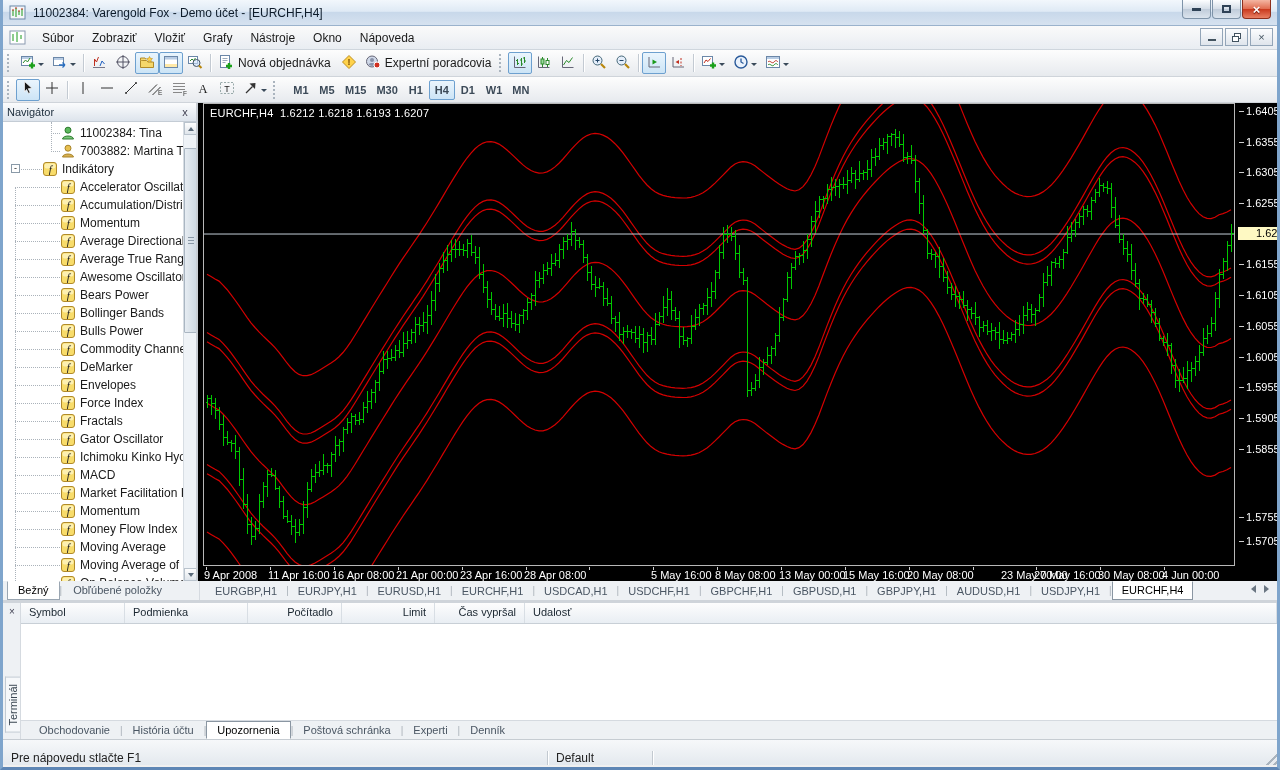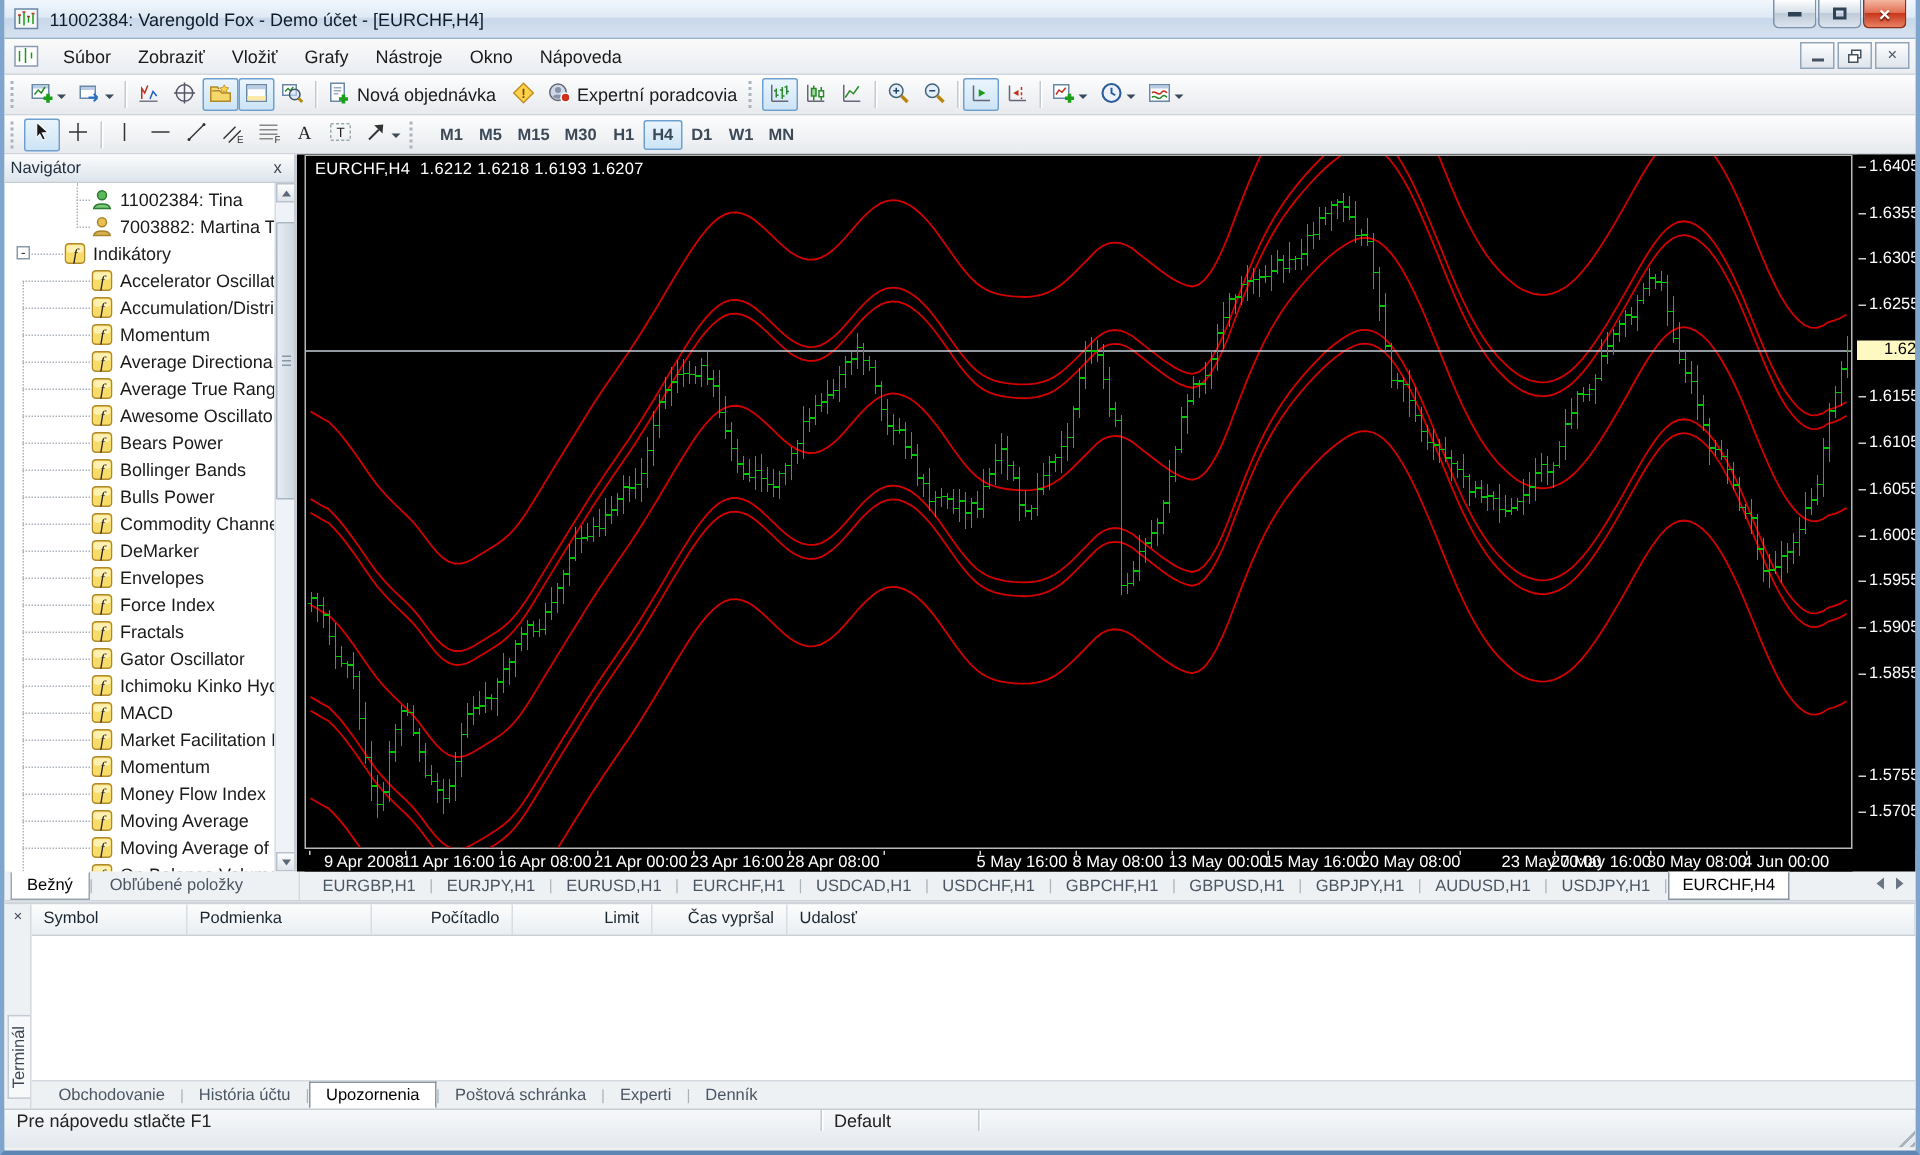"9 Apr 2008" span.t-lbl { margin-left: 12px -> none }
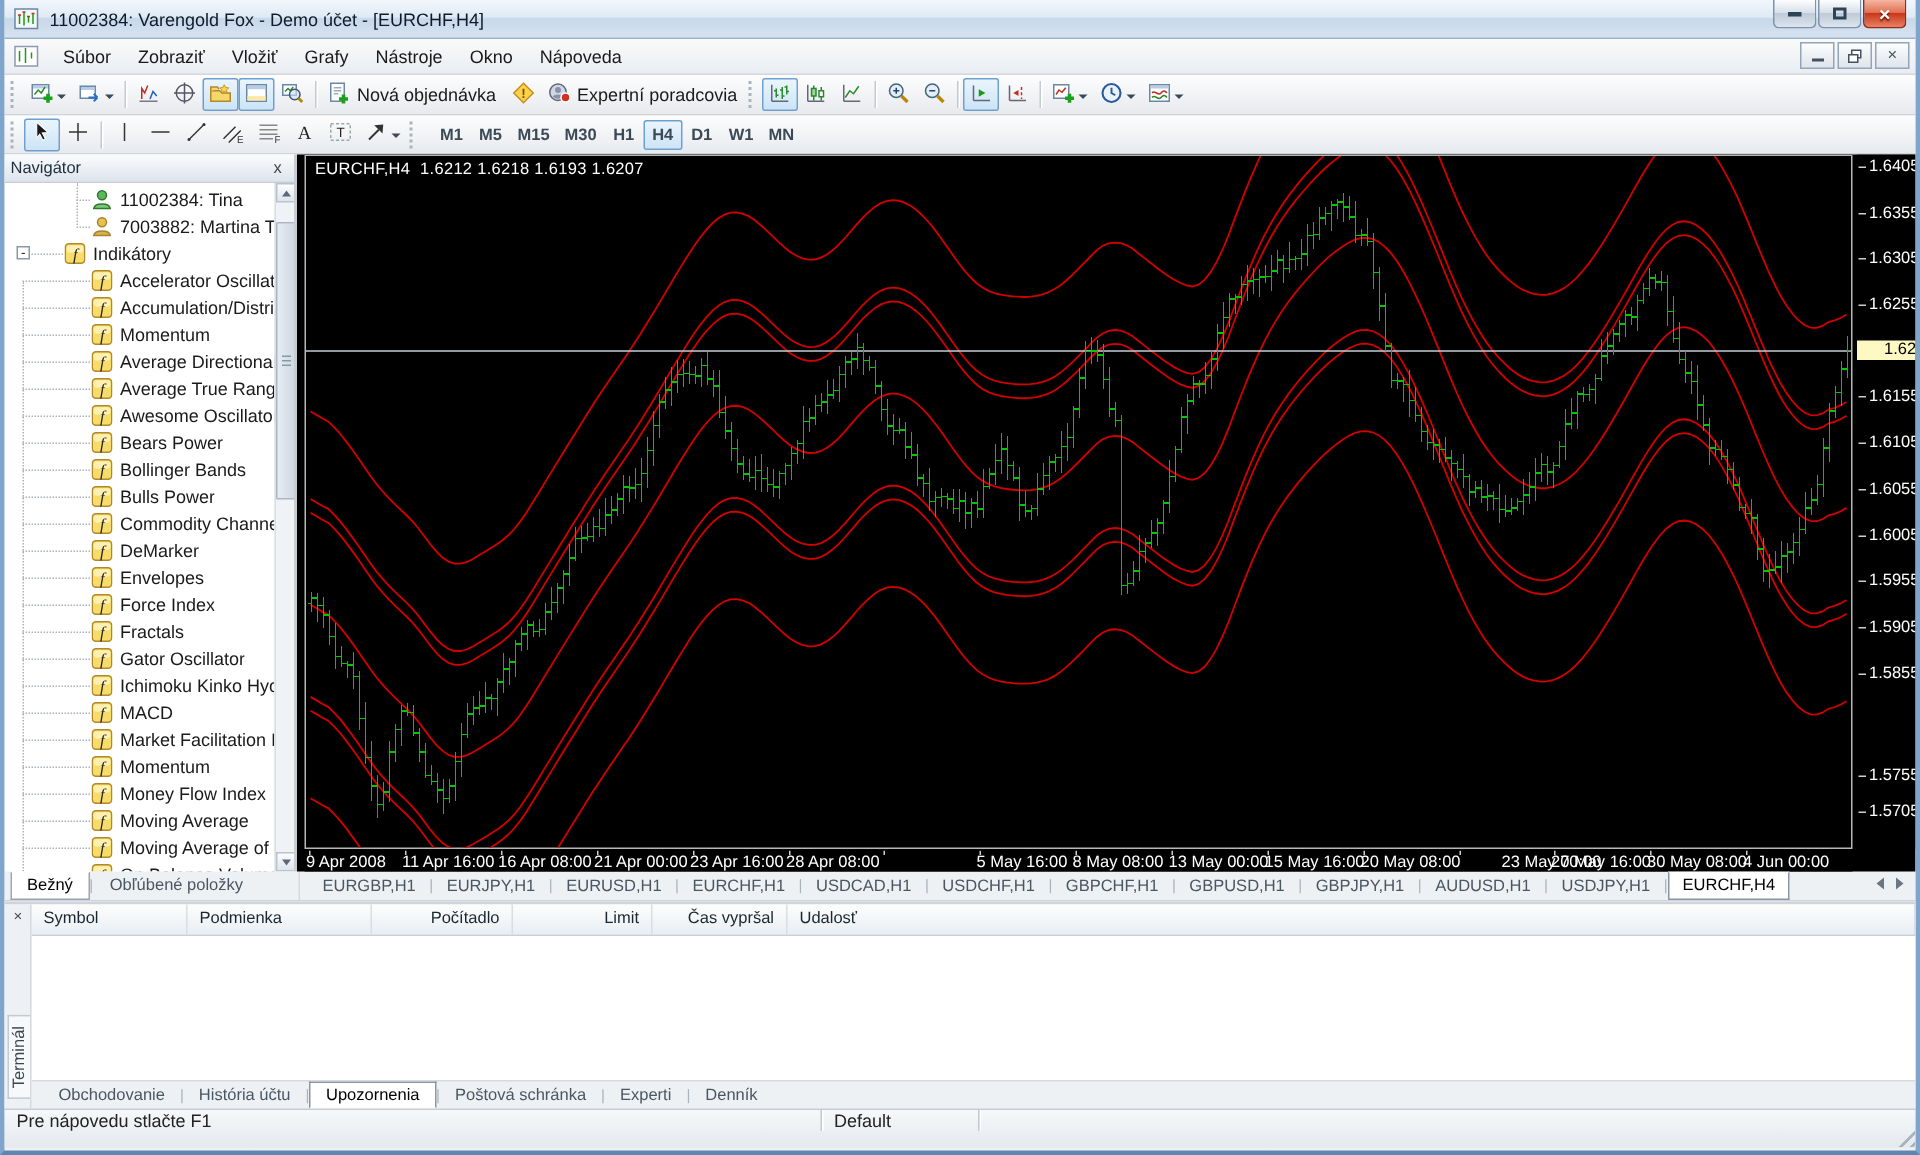"Pre nápovedu stlačte F1" .statusbar { align-items: flex-start -> flex-end }
